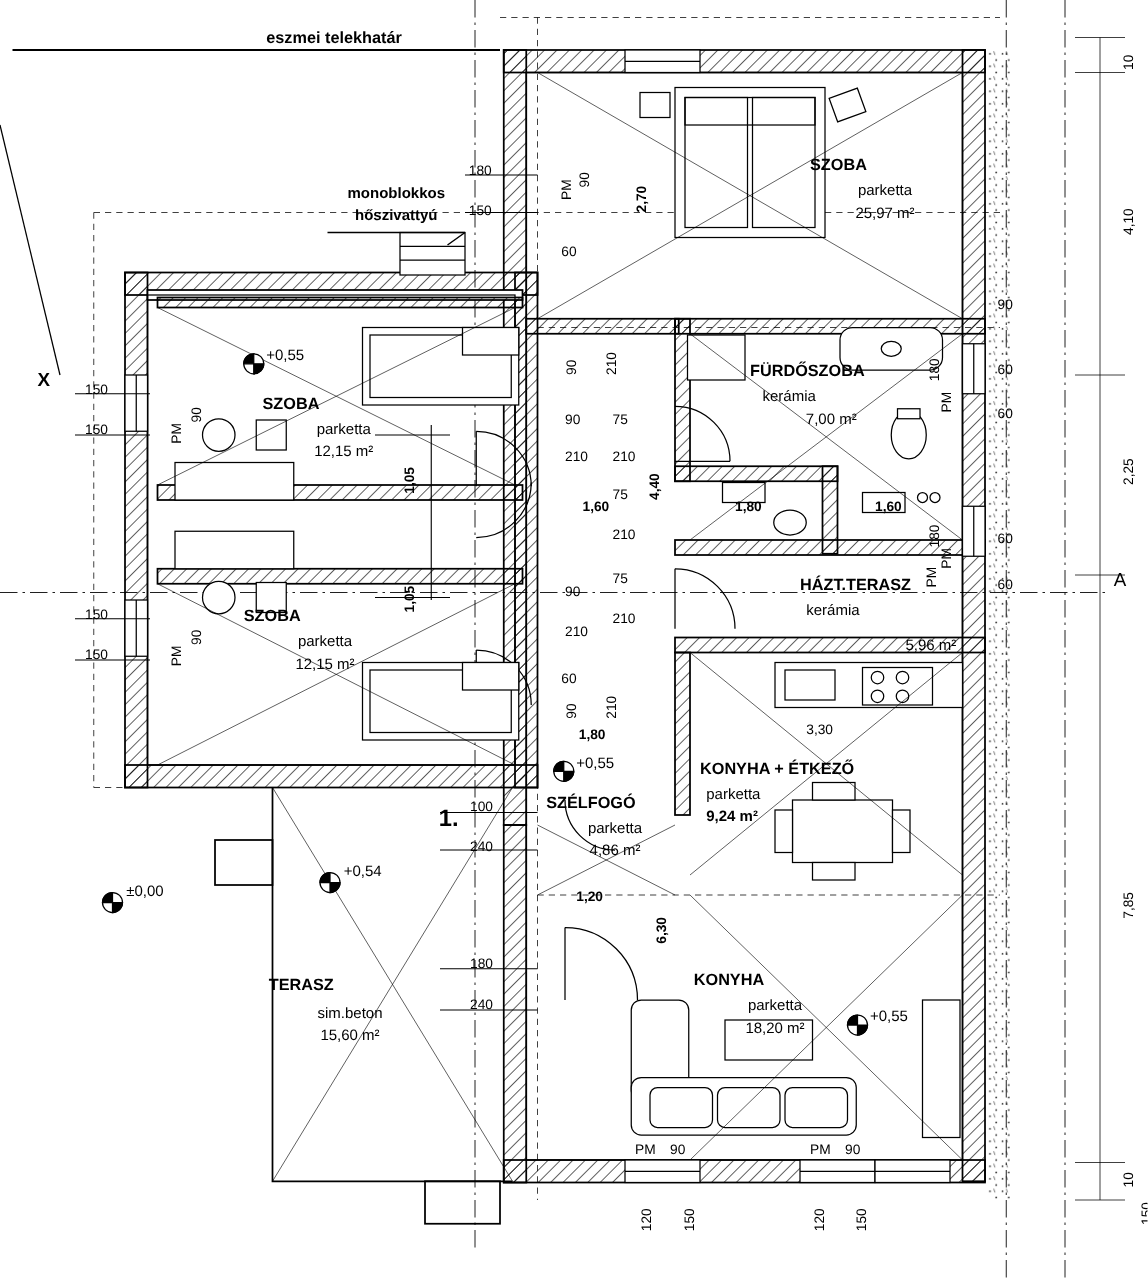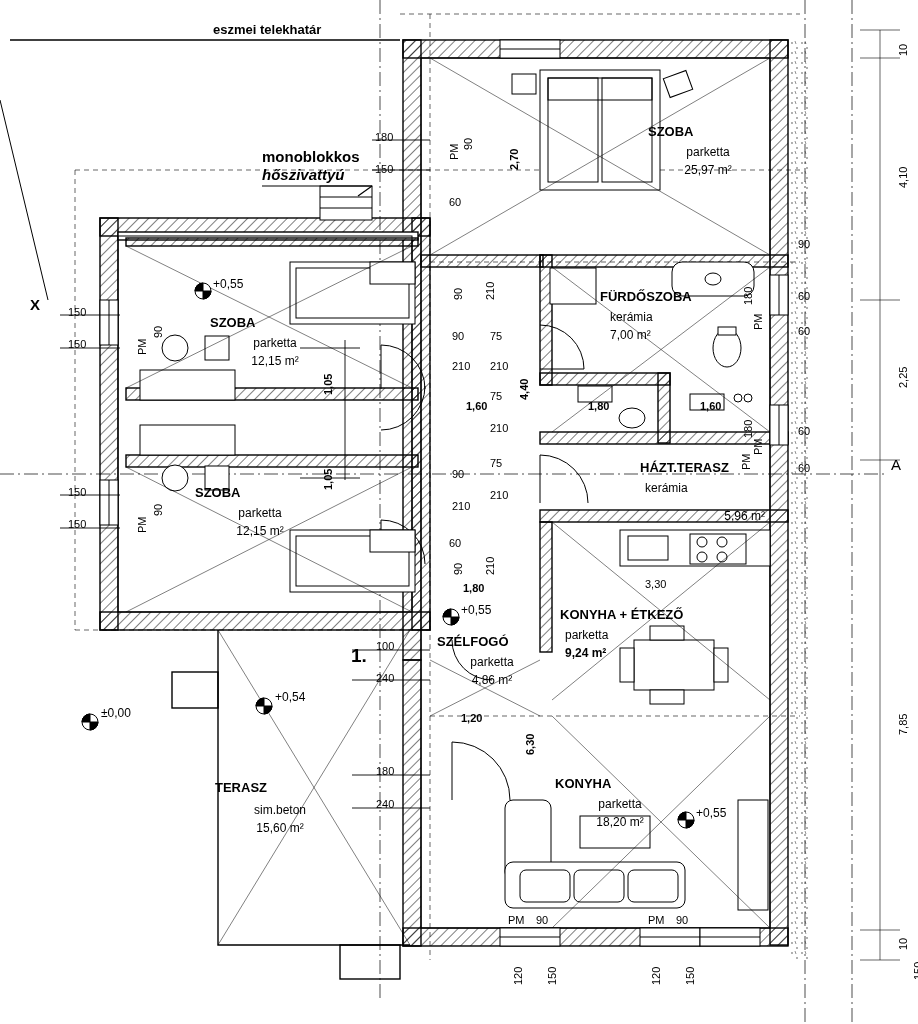"monoblokkos" .note { font-size: 15px -> 12px; text-align: none -> center }
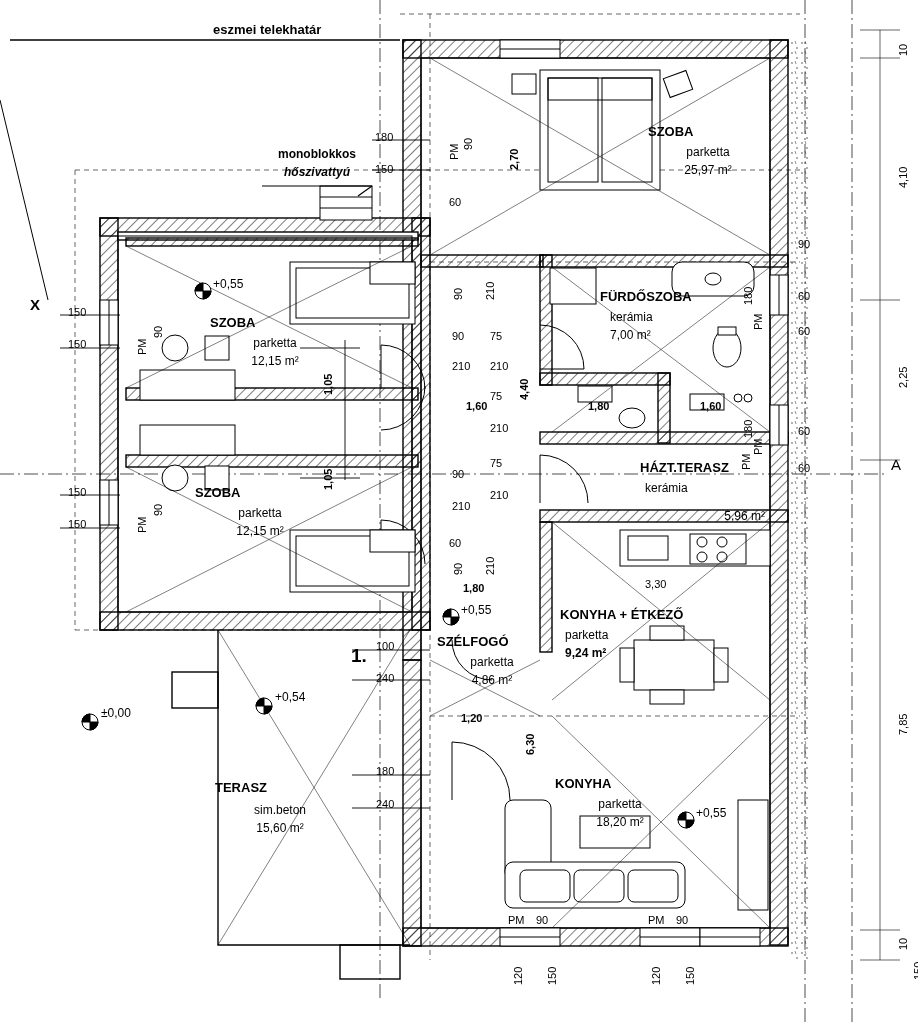"hőszivattyú" div.lbl { font-style: italic -> none }
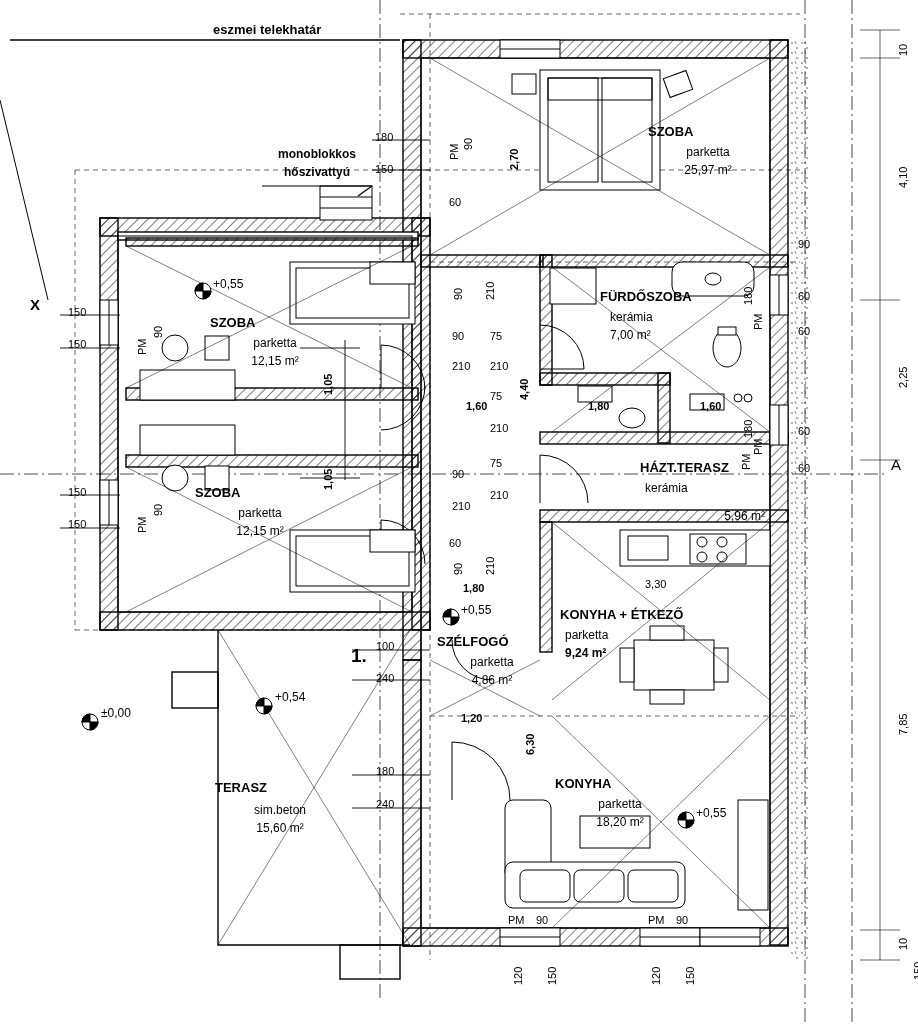"7,00 m²" div.lbl { text-align: left -> center }
